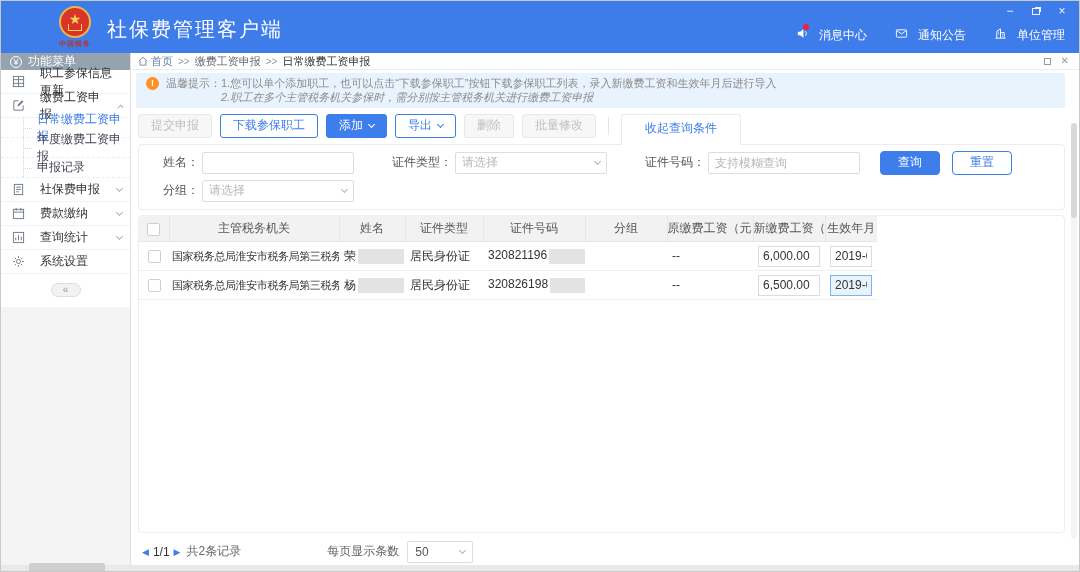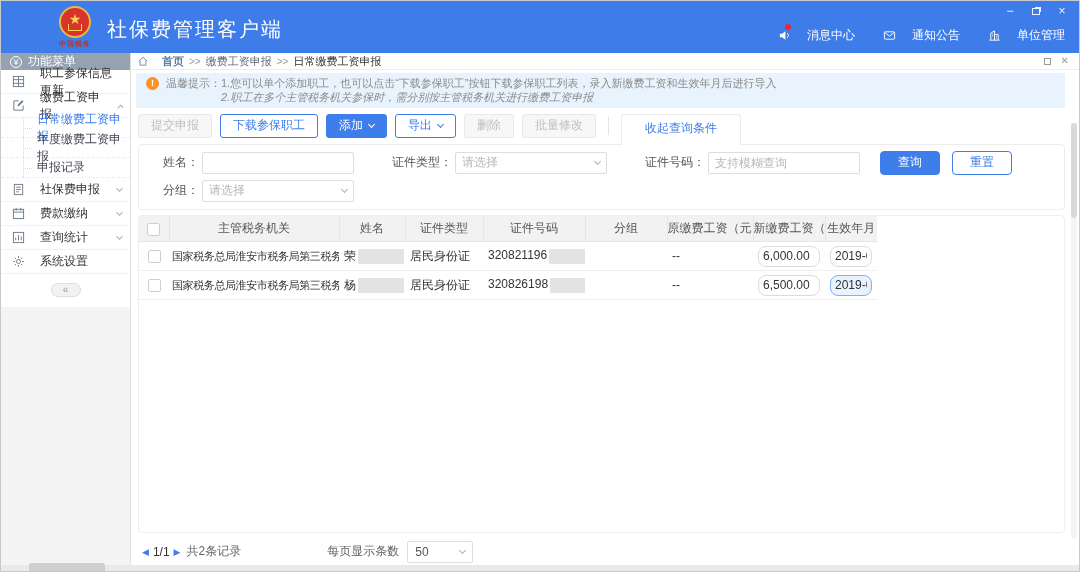"消息中心" .tb-item { align-items: center -> flex-start; gap: 16px -> 10px }
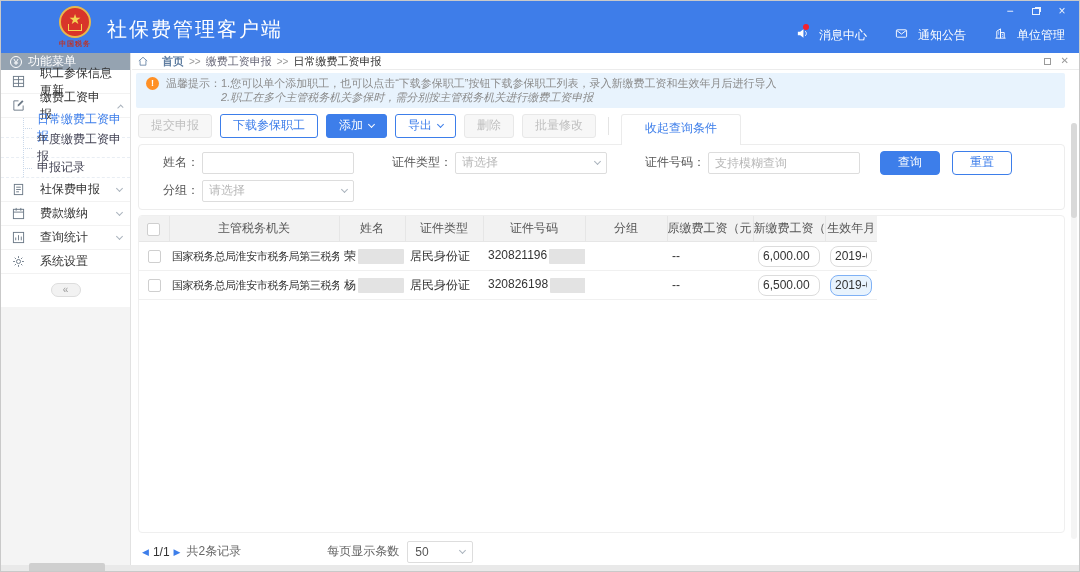"首页" .crumb-home { font-weight: bold -> none; gap: 14px -> 3px }
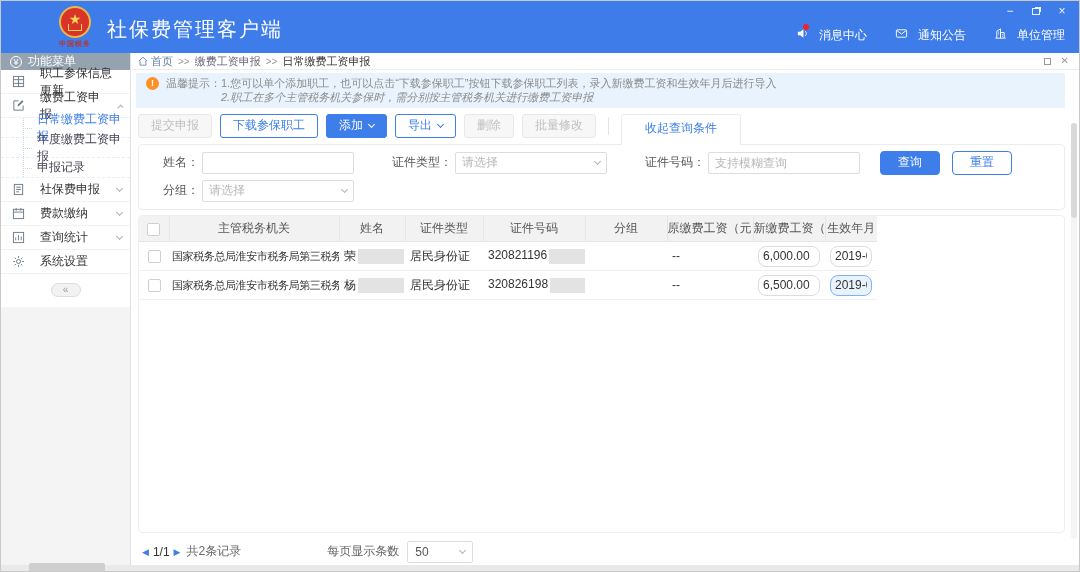"6,000.00" .cell-input { border-radius: 8px -> 0 }
